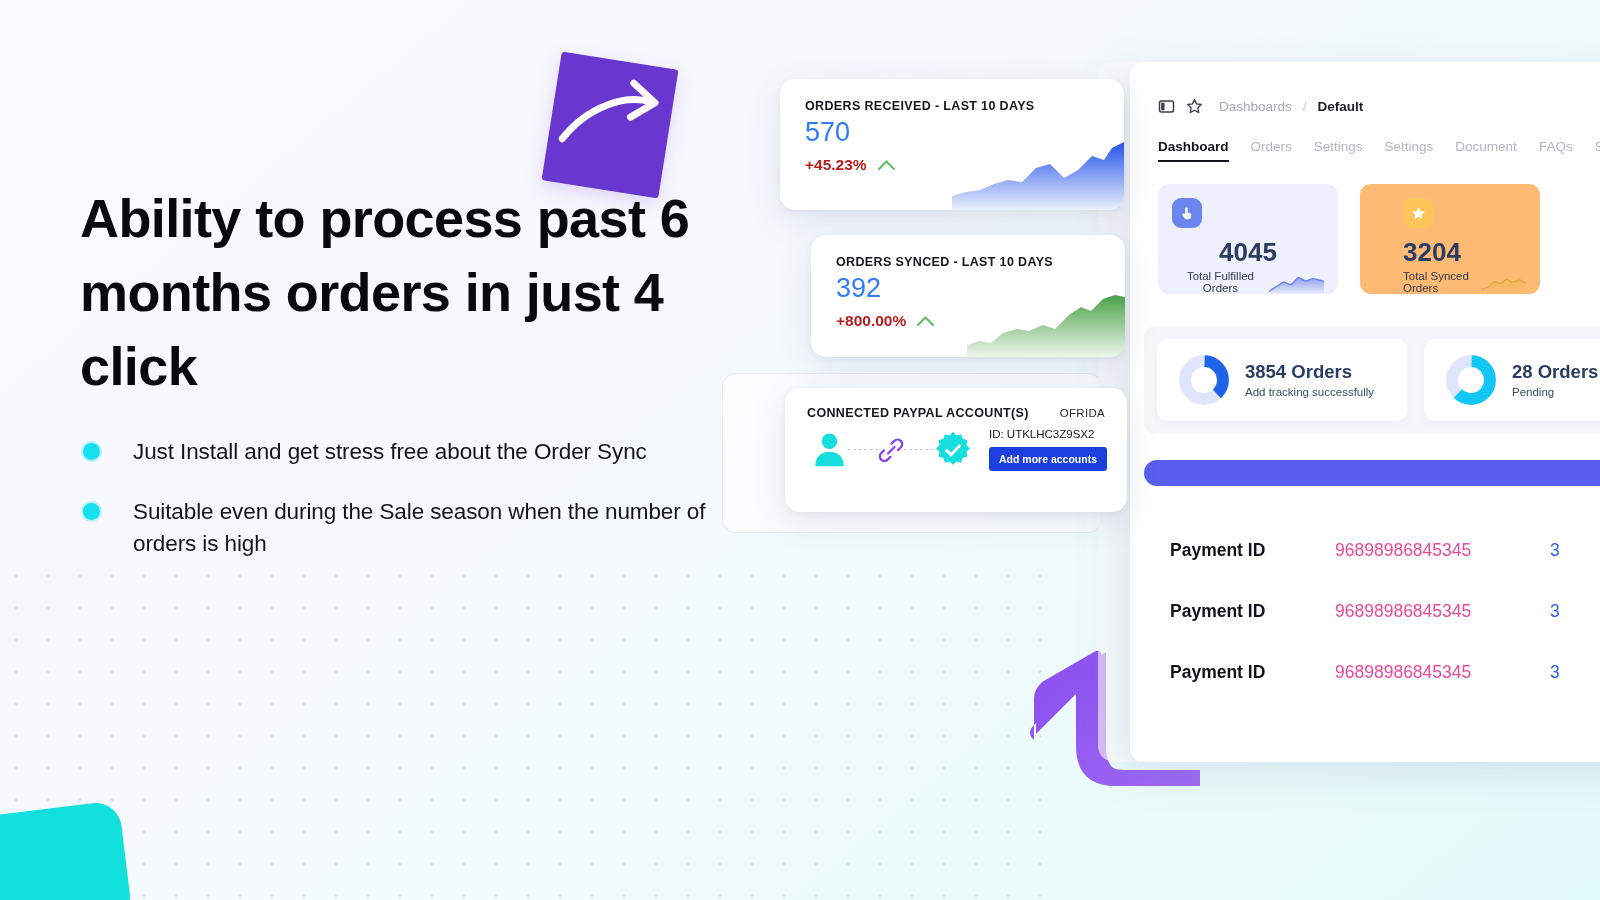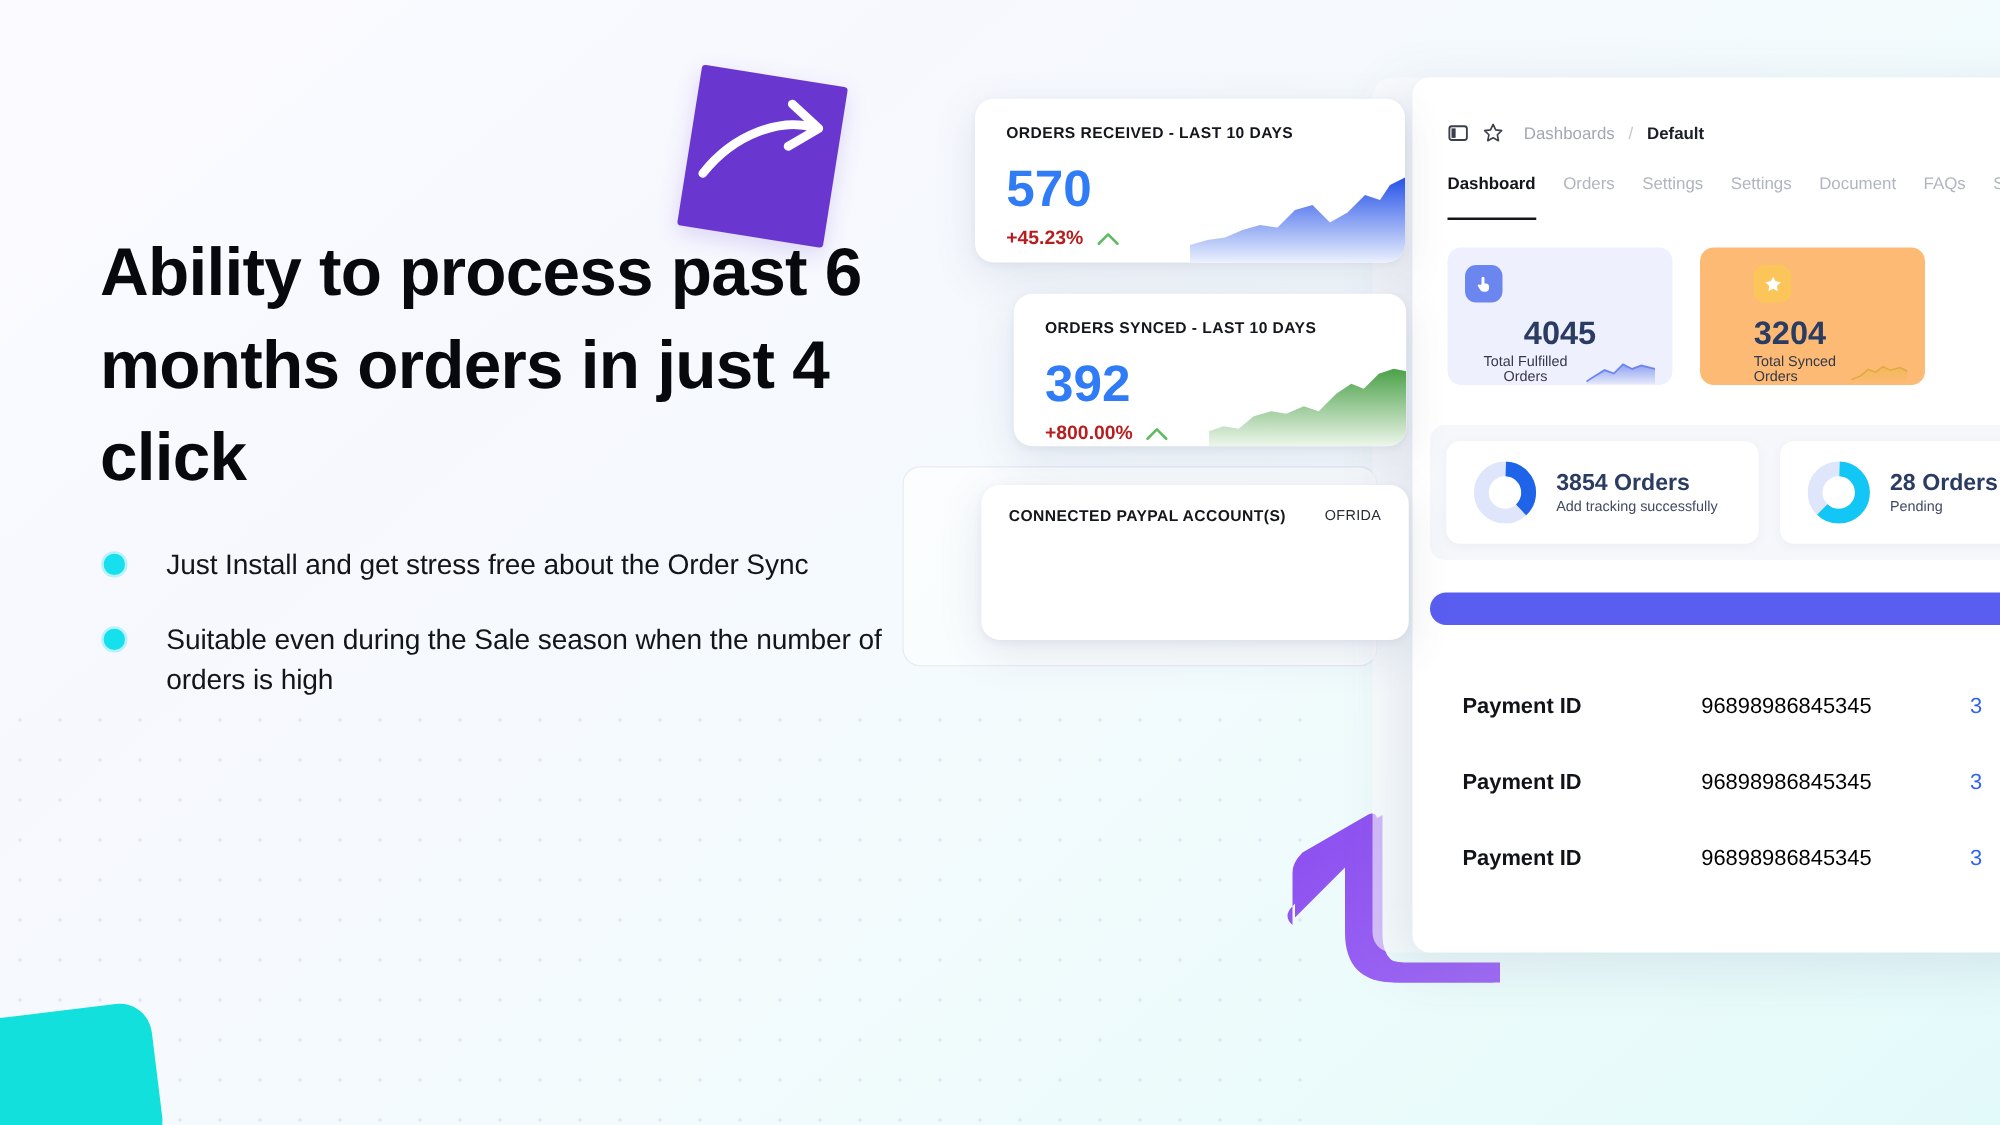"570" .fc-big { font-size: 41px -> 27px; font-weight: 700 -> 400; margin-top: 18px -> 6px }
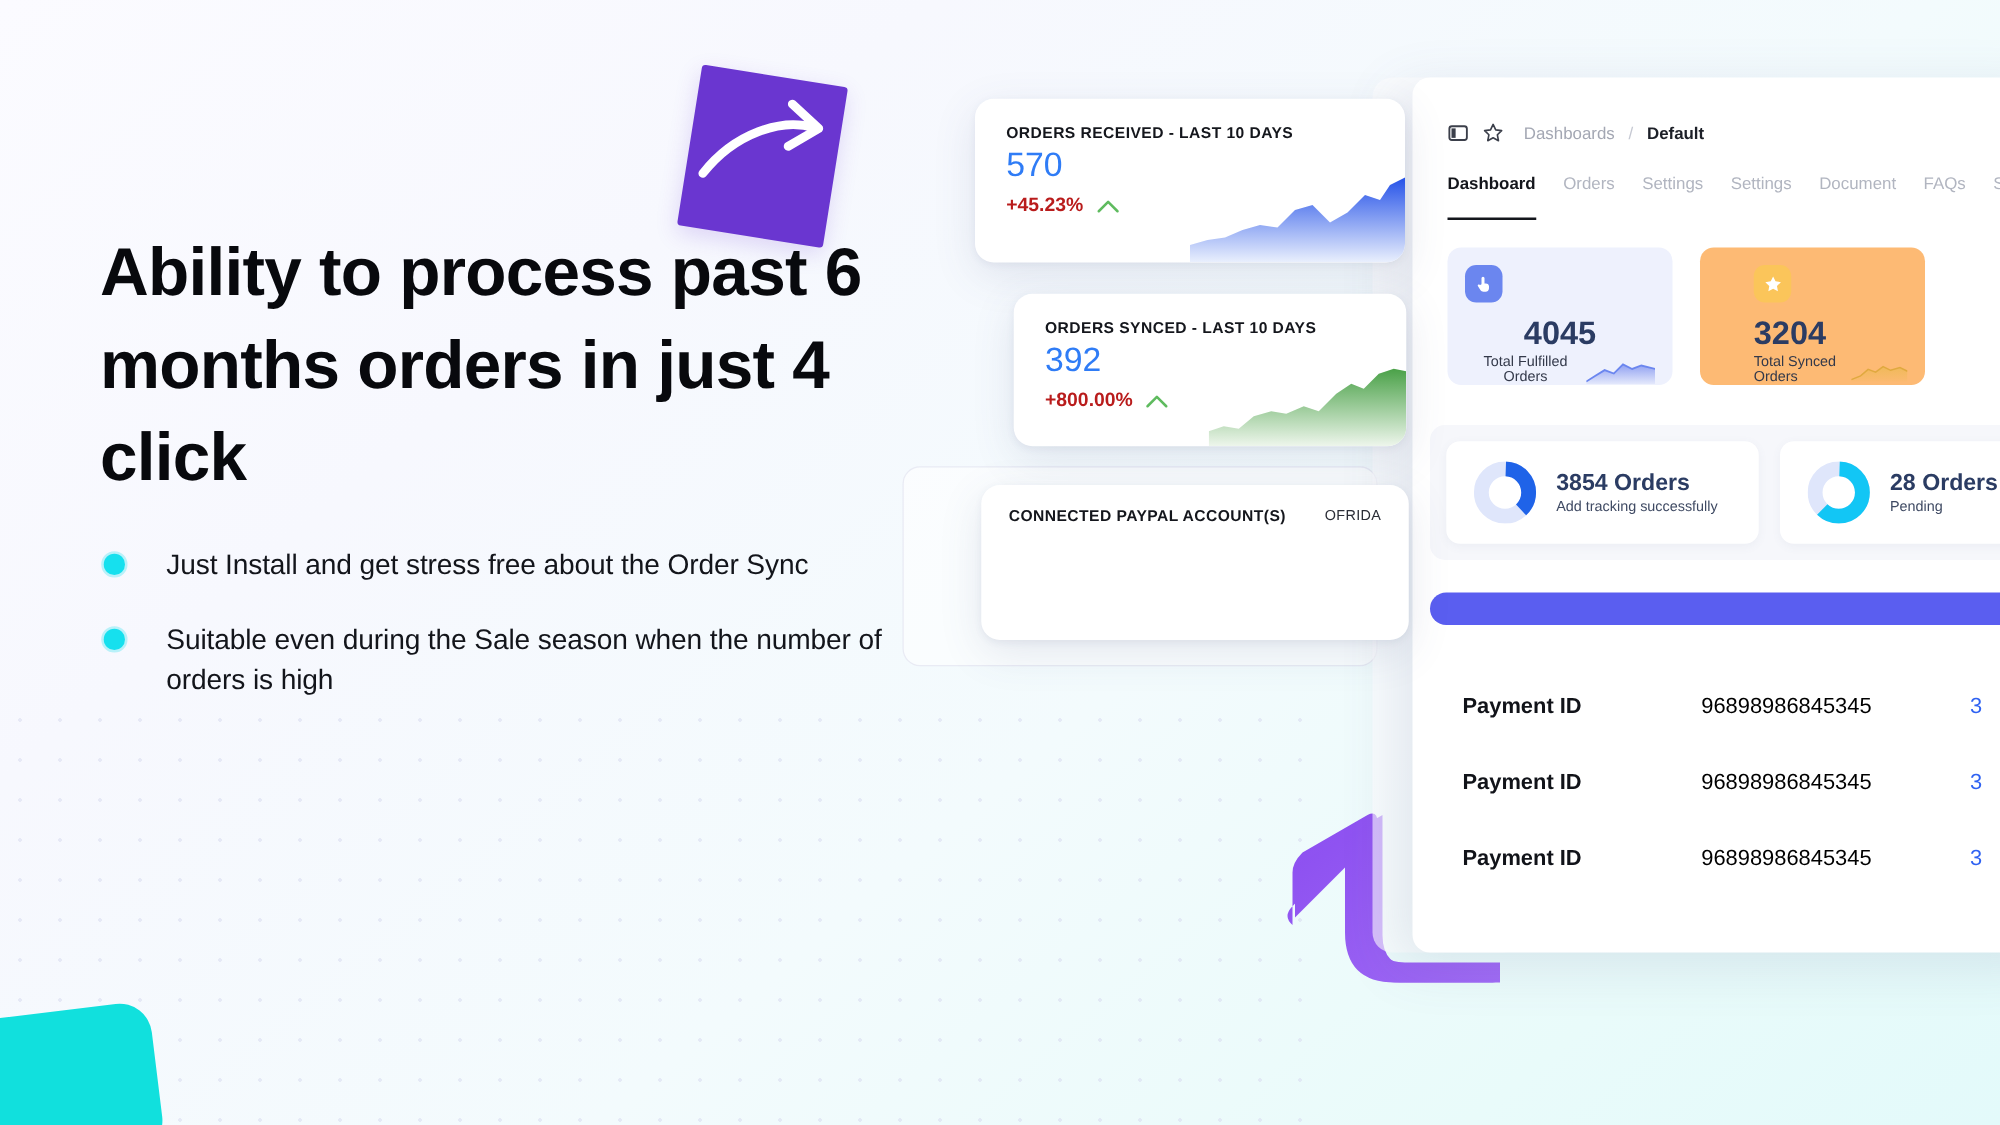"Dashboard" .tab { padding-bottom: 20px -> 6px }
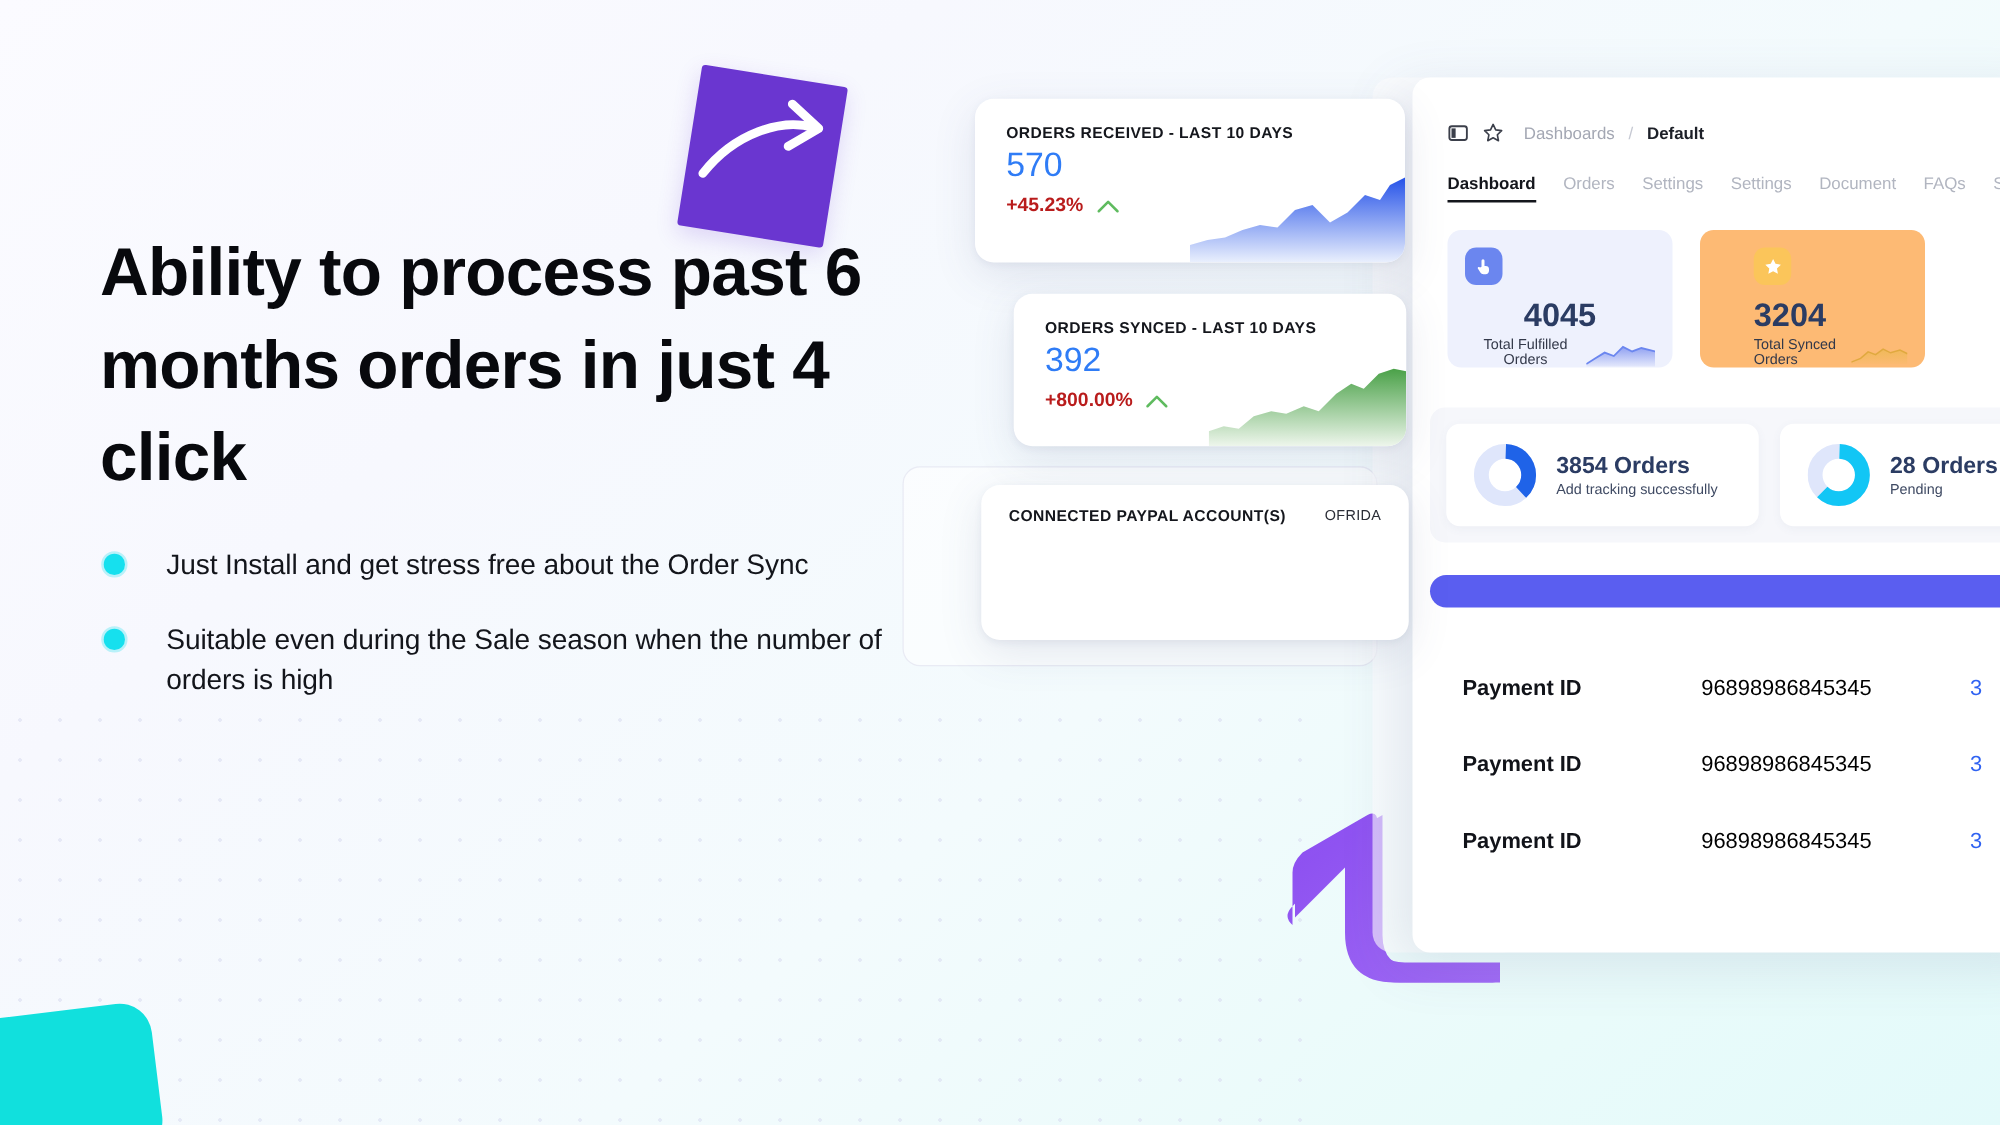"ID: UTKLHC3Z9SX2" div.pp-body { html: none -> <div> <svg> <circle></circle> <path></path> </svg> <span></span> <svg> <path></path> <path></path> <path></path> </svg> <span></span> <svg> <path></path> <path></path> </svg> <div> <div>ID: UTKLHC3Z9SX2</div> <button>Add more accounts</button> </div> </div> }
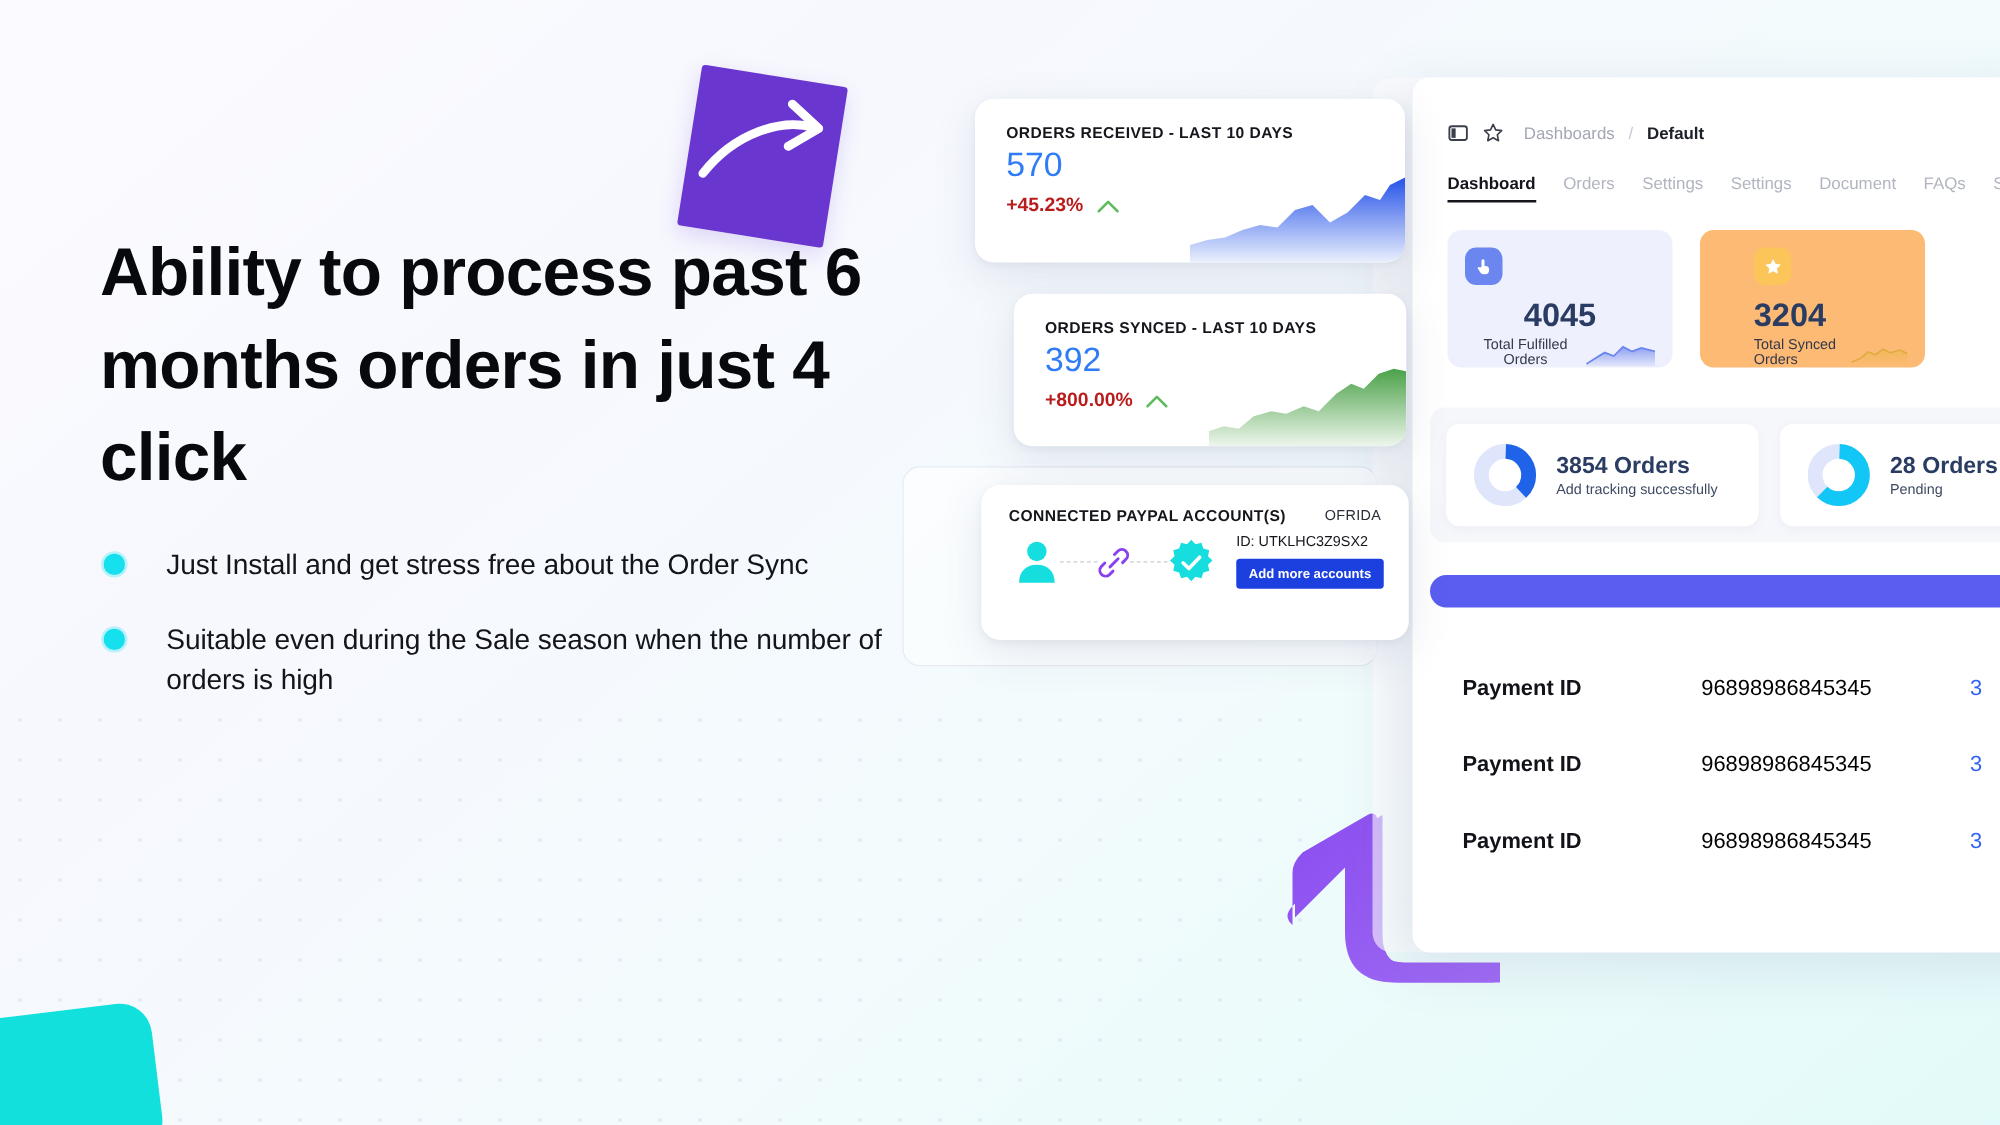"96898986845345" .pv { color: #000000 -> #ec4899; margin-left: 26px -> none }
